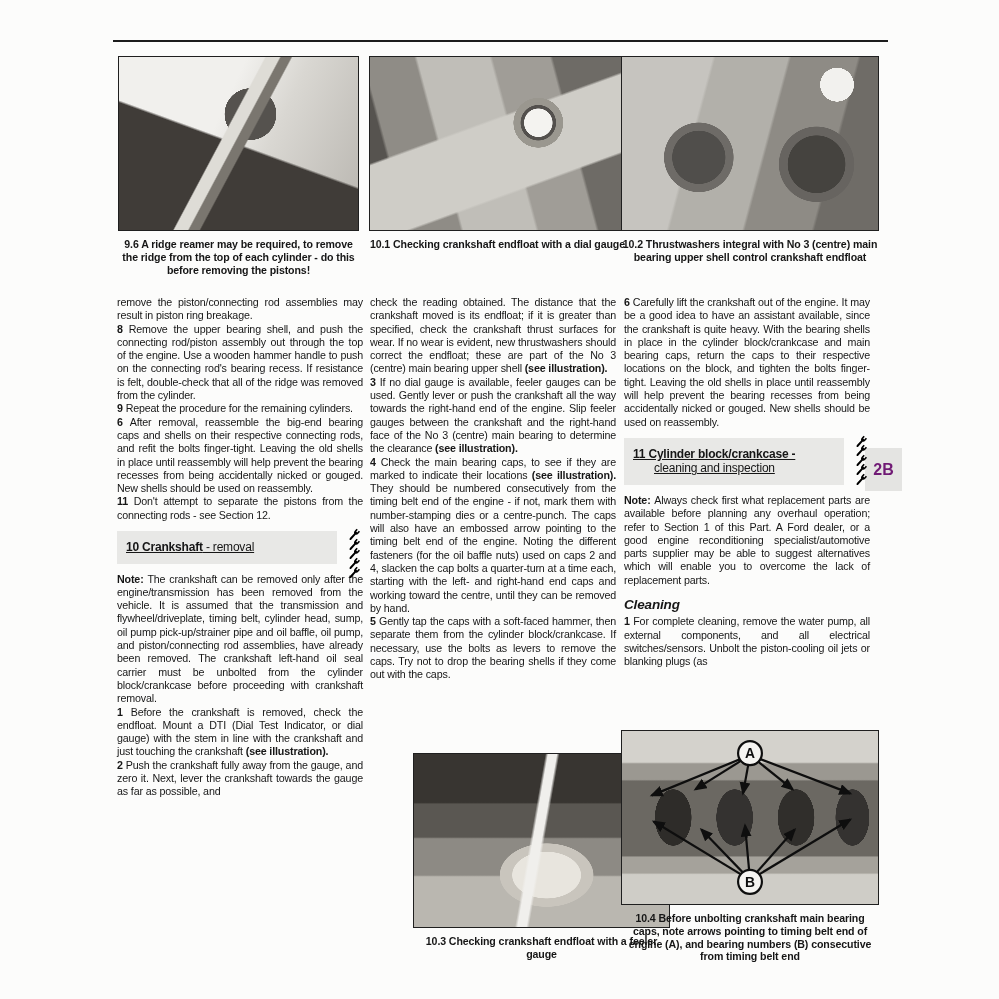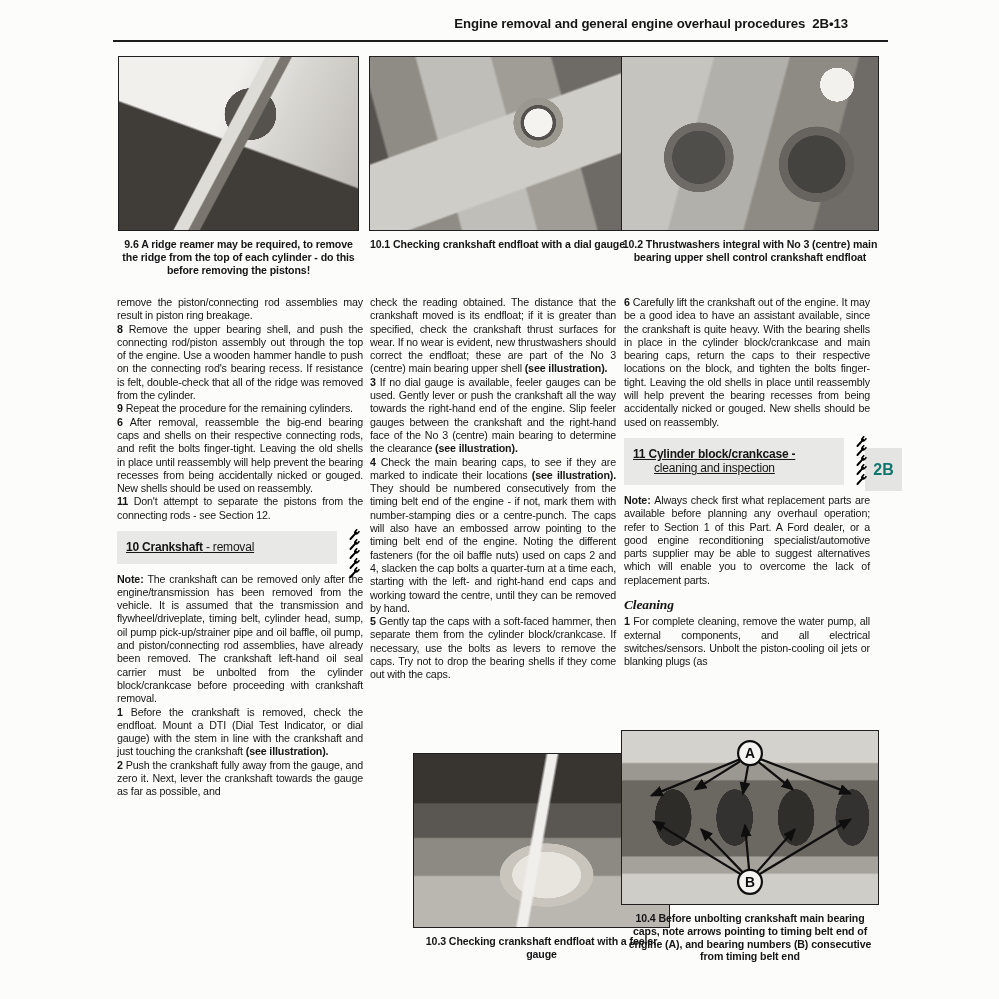"Engine removal and general engine" div.hdr { html: <div> <span>Engine removal and general engine overhaul procedures</span>&nbsp; <span>2B•13</span> </div> -> none }
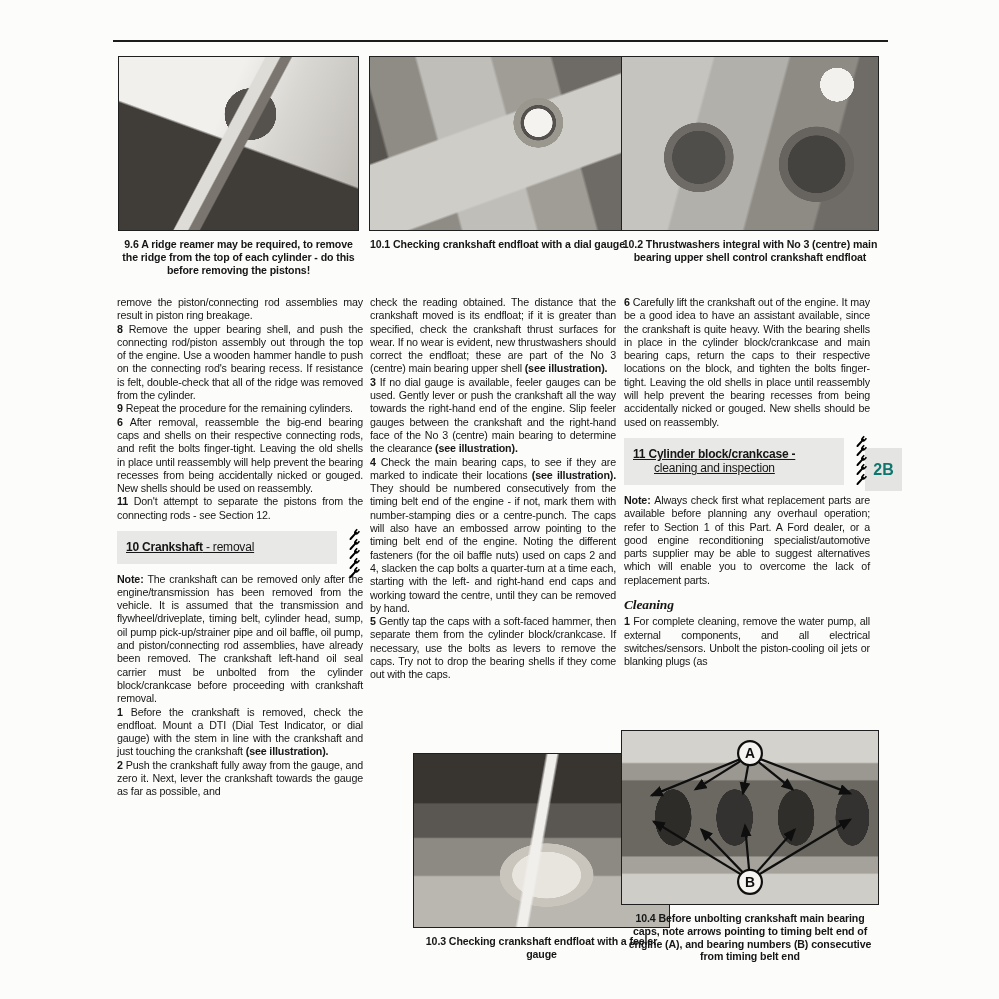"2B" .tab { color: #0f766e -> #701a75 }
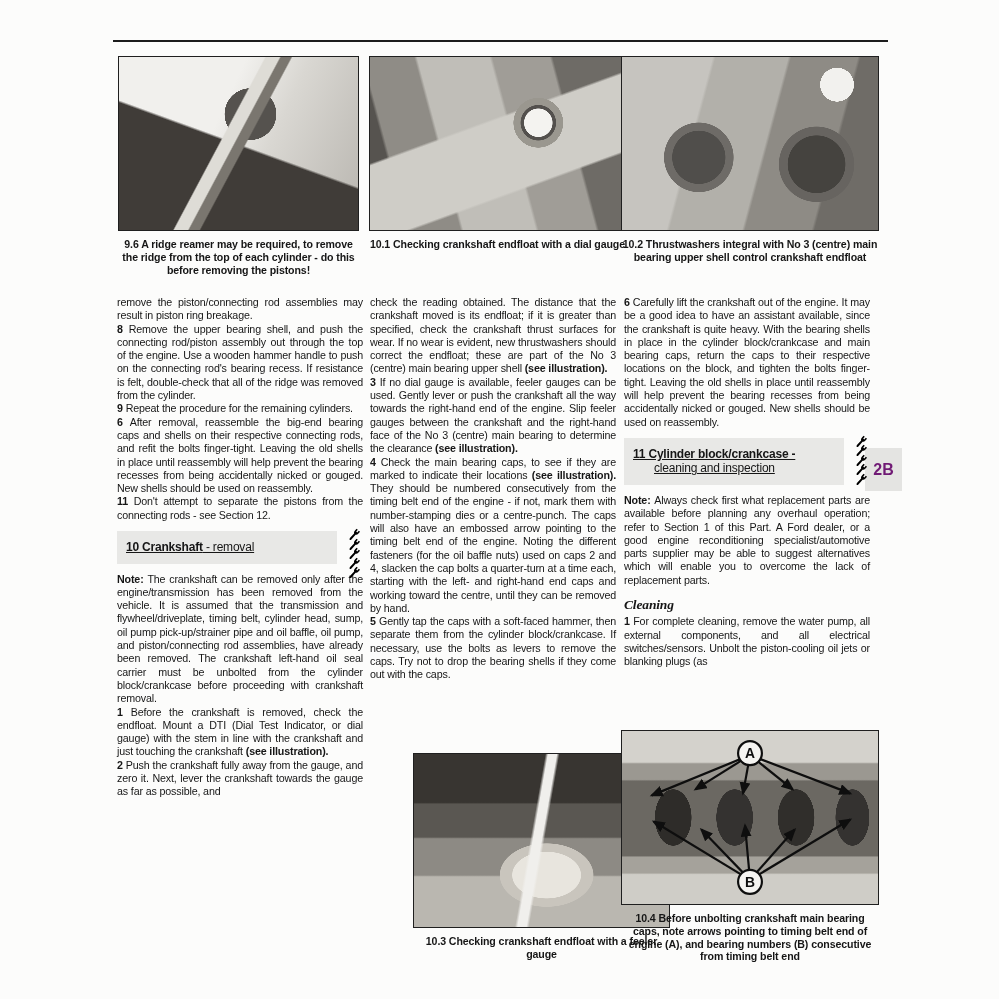"Cleaning" .cleaning { font-family: Liberation Serif, serif -> none }
